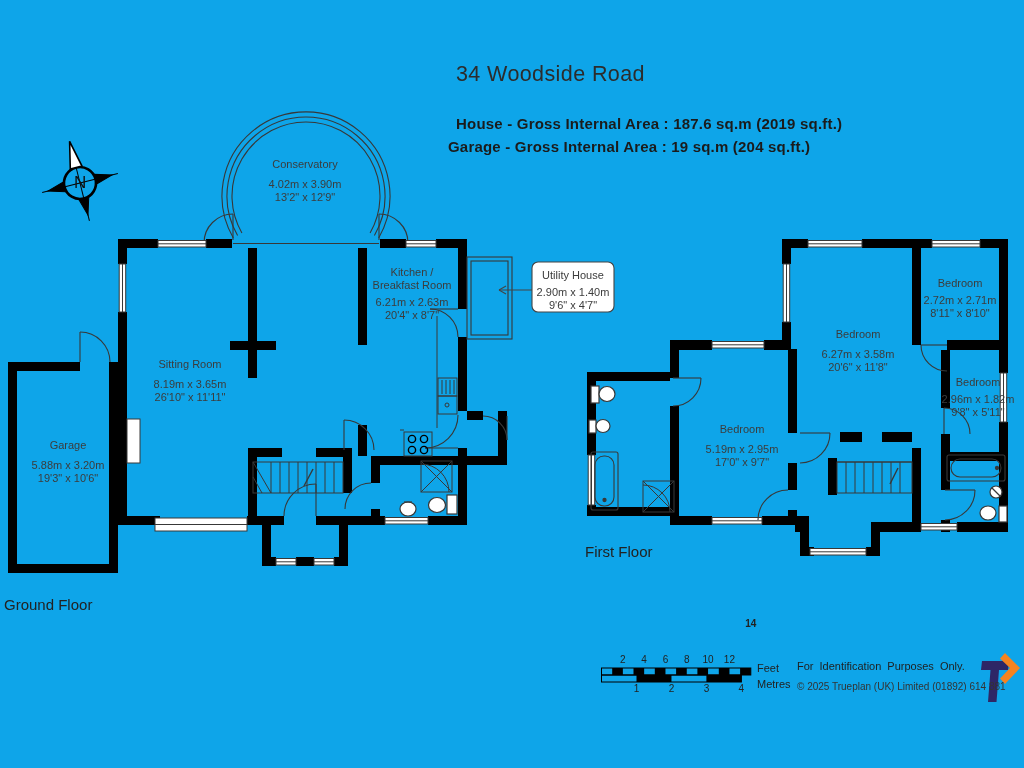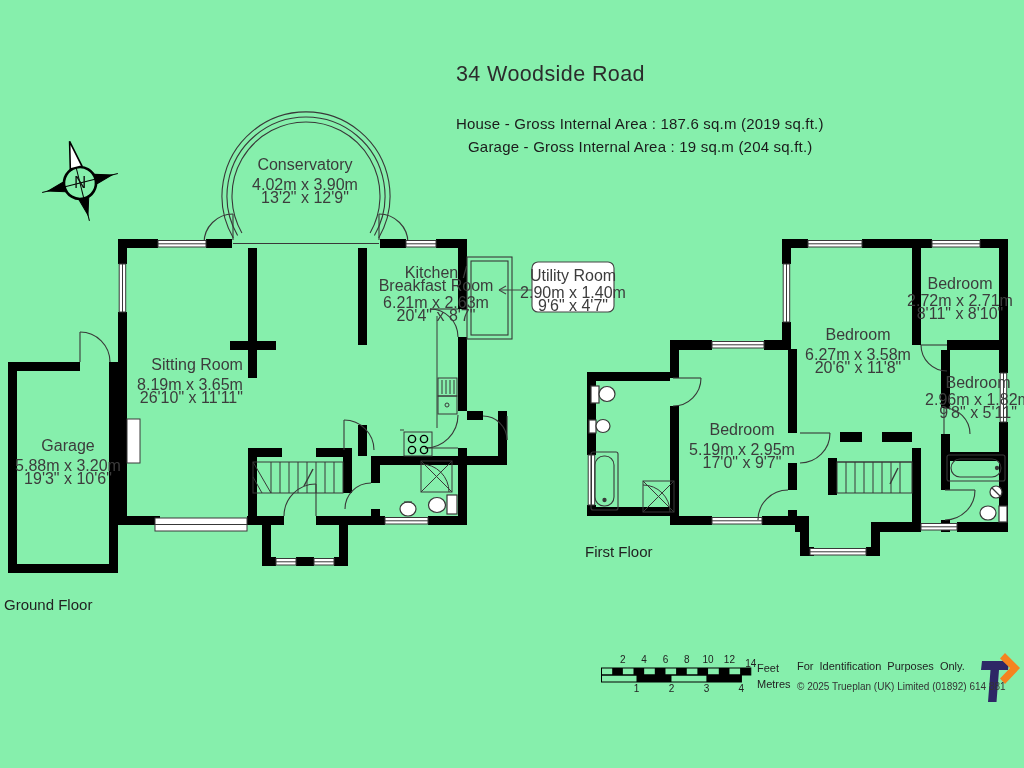"34 Woodside Road" #page { background: #86efac -> #0ea5e9 }
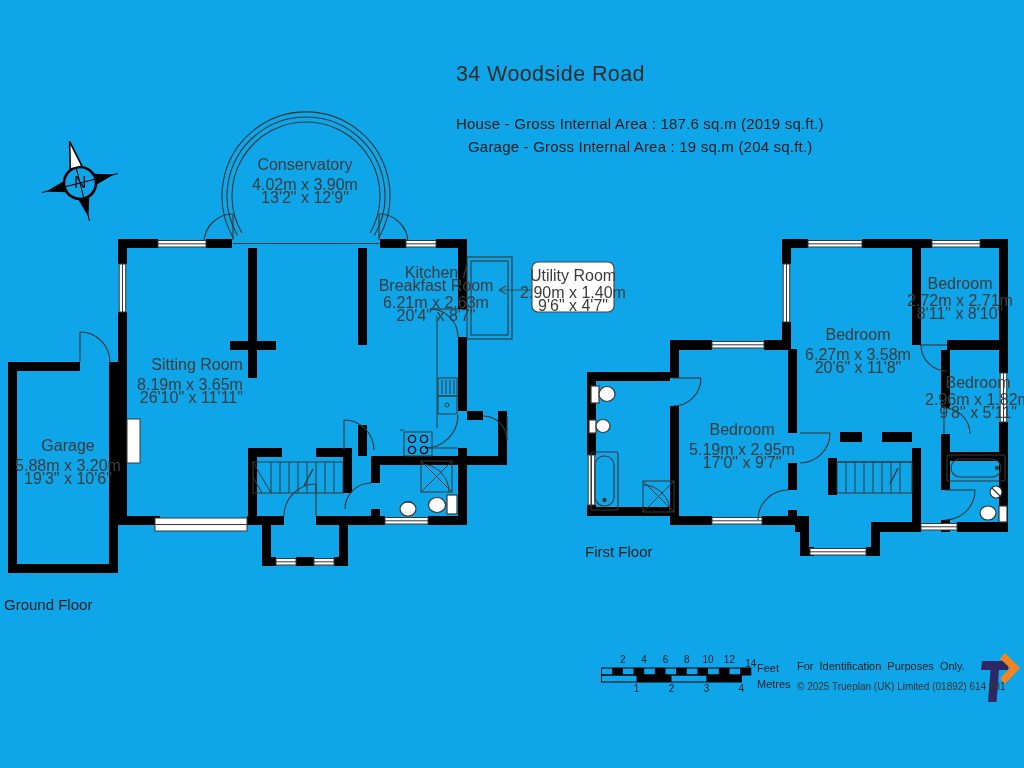"House - Gross Internal Area" .area-line { font-weight: normal -> bold }
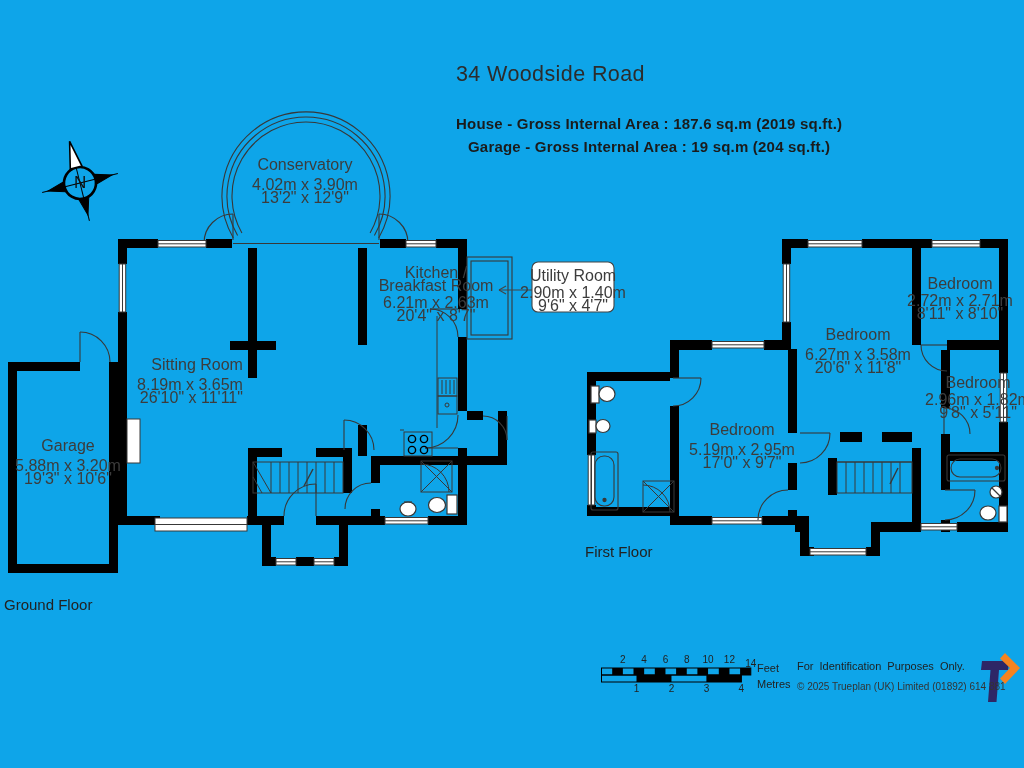"Garage - Gross Internal Area" div.abs { left: 468px -> 448px }
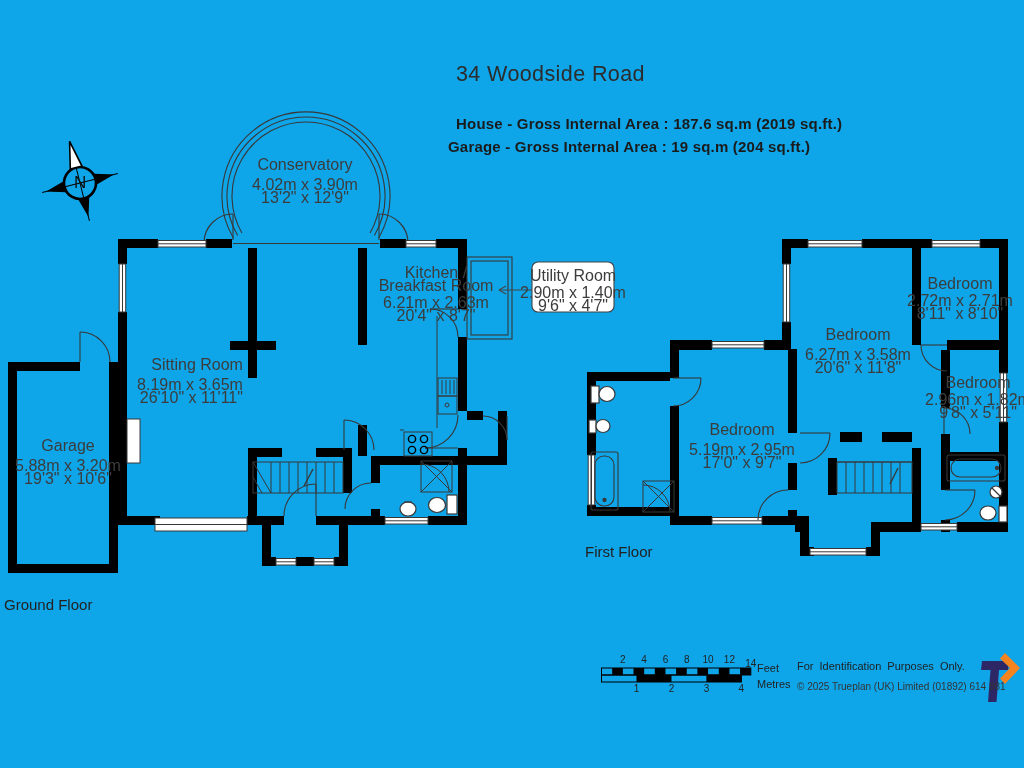"Conservatory" .rl { font-size: 16px -> 11px }
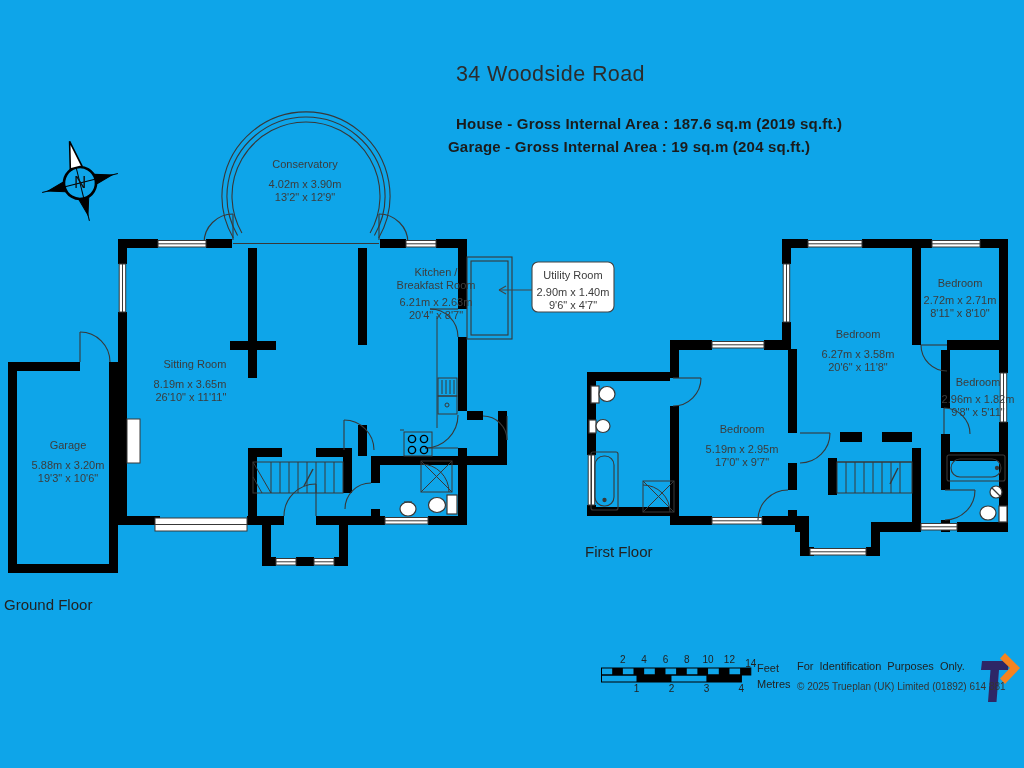"Kitchen /" div.rl { margin-left: 24px -> none }
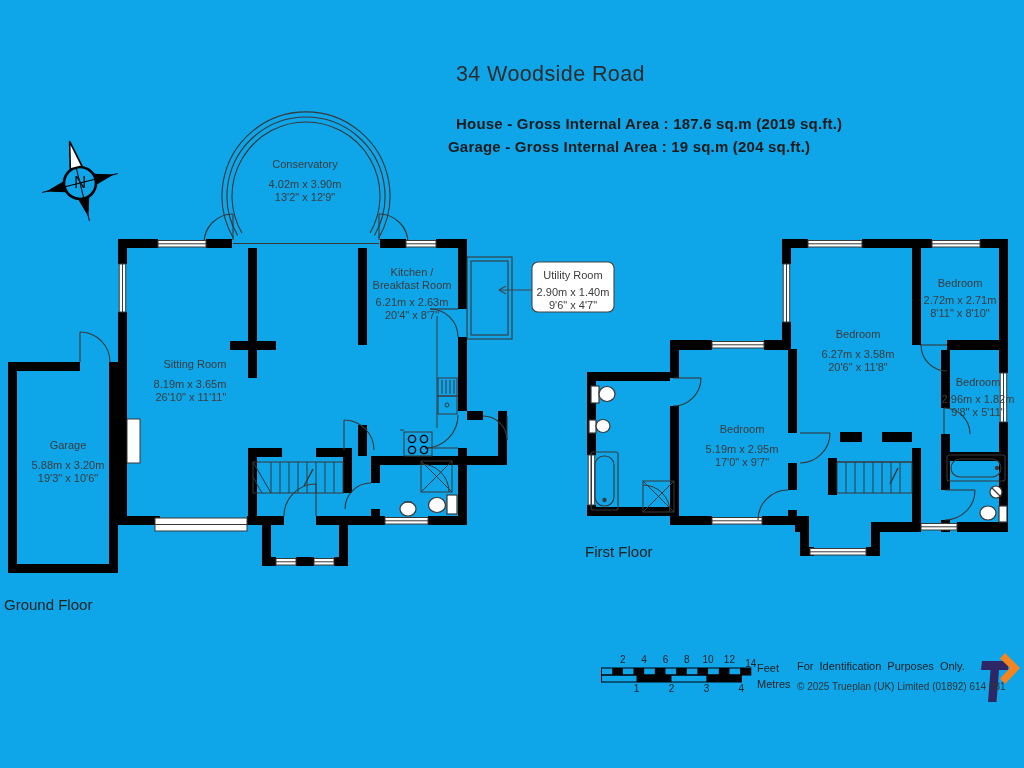"Utility Room" div { text: Room -> House }
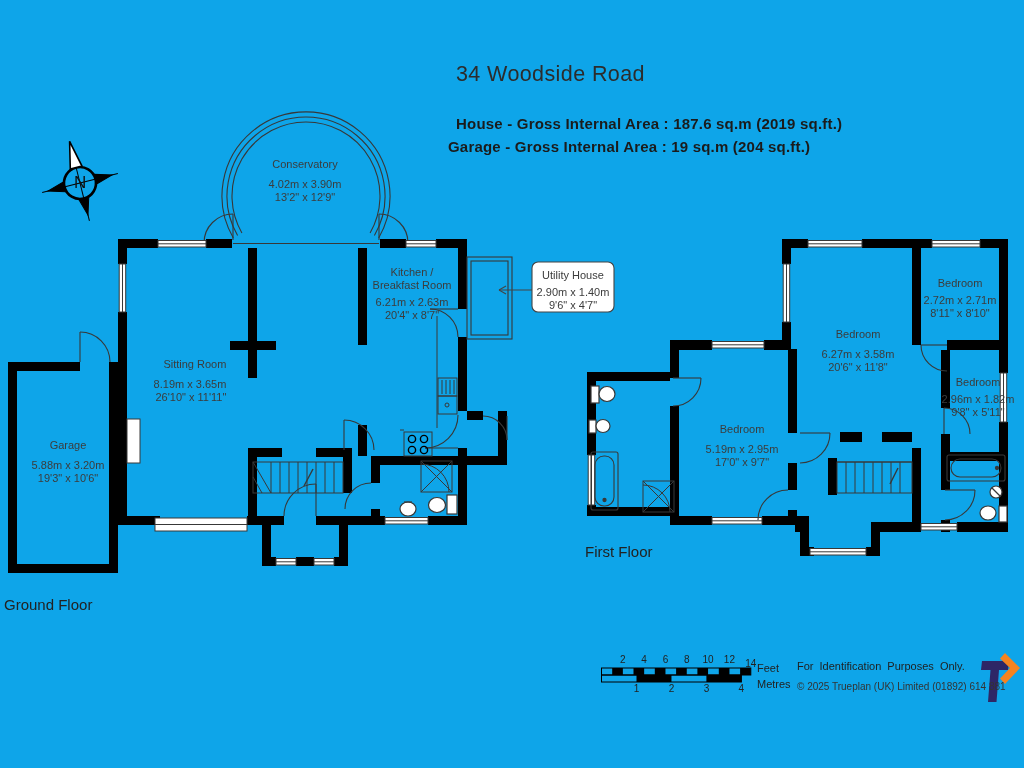"Sitting Room" div.rl { text-align: right -> none }
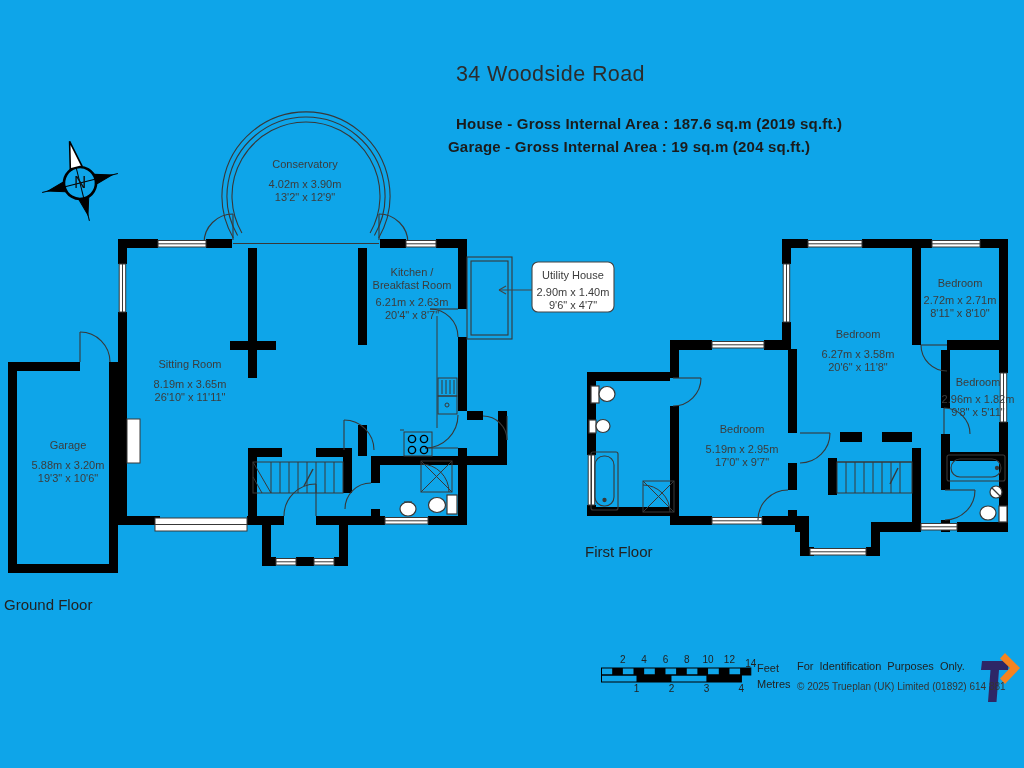"14" span.tick { font-weight: none -> bold; top: 658px -> 618px }
